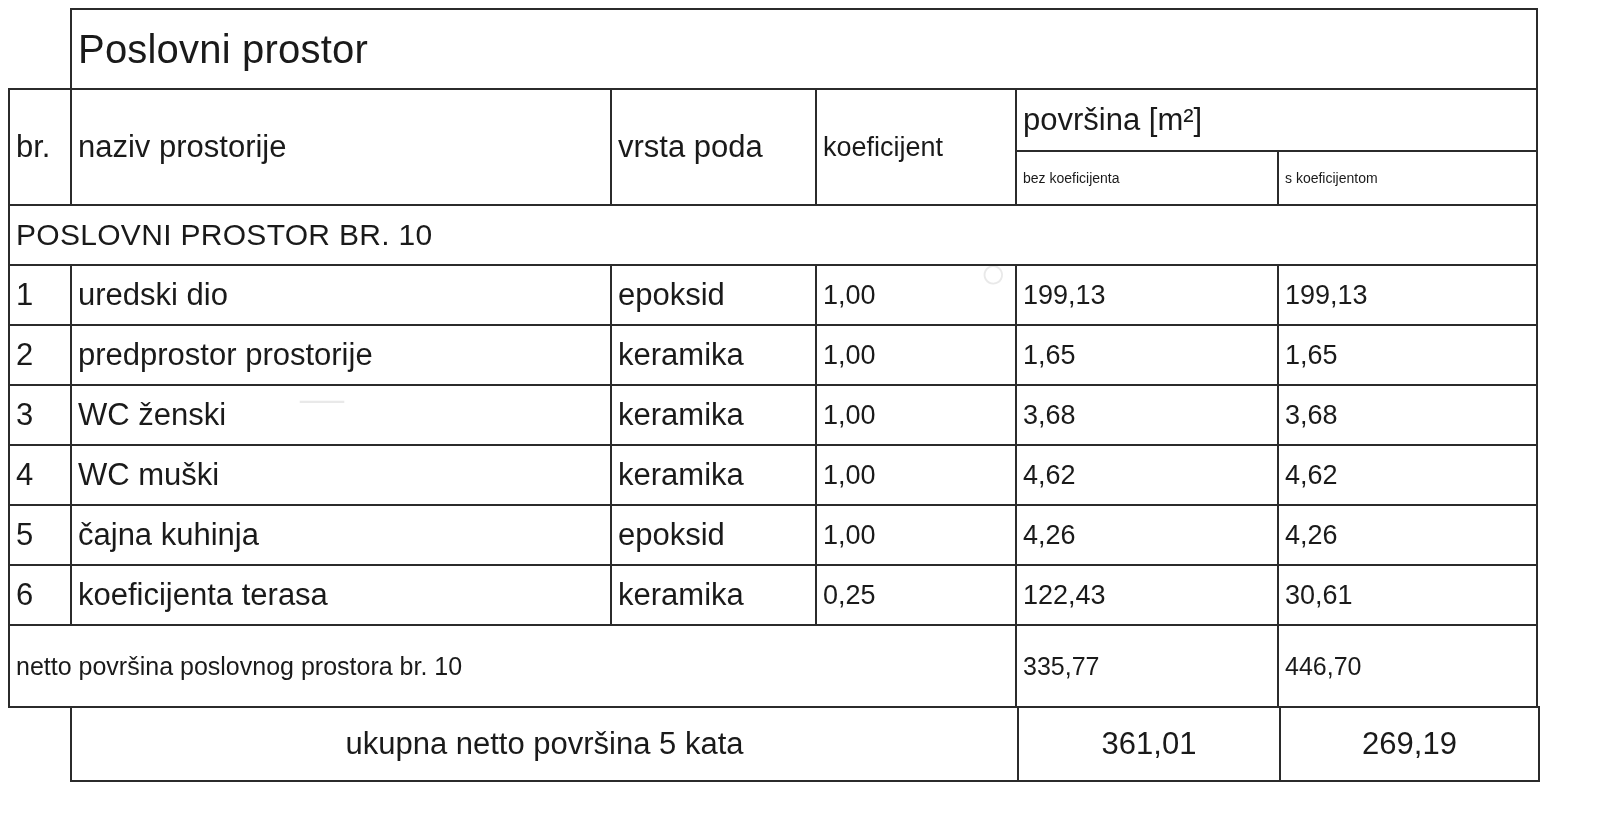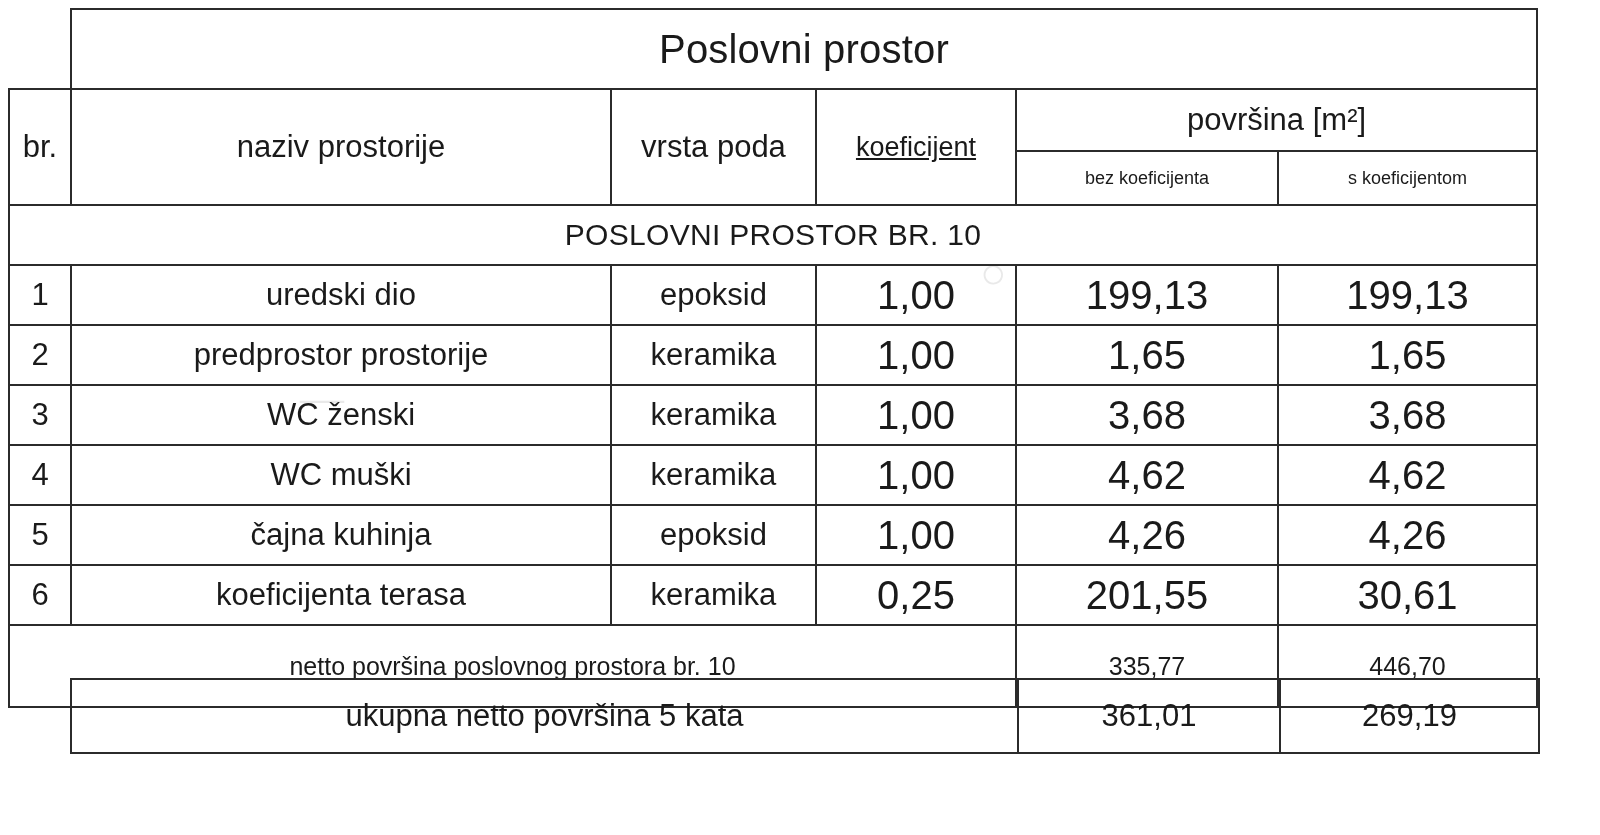"Poslovni prostor" table.area-table td, table.area-table th { text-align: center -> none }
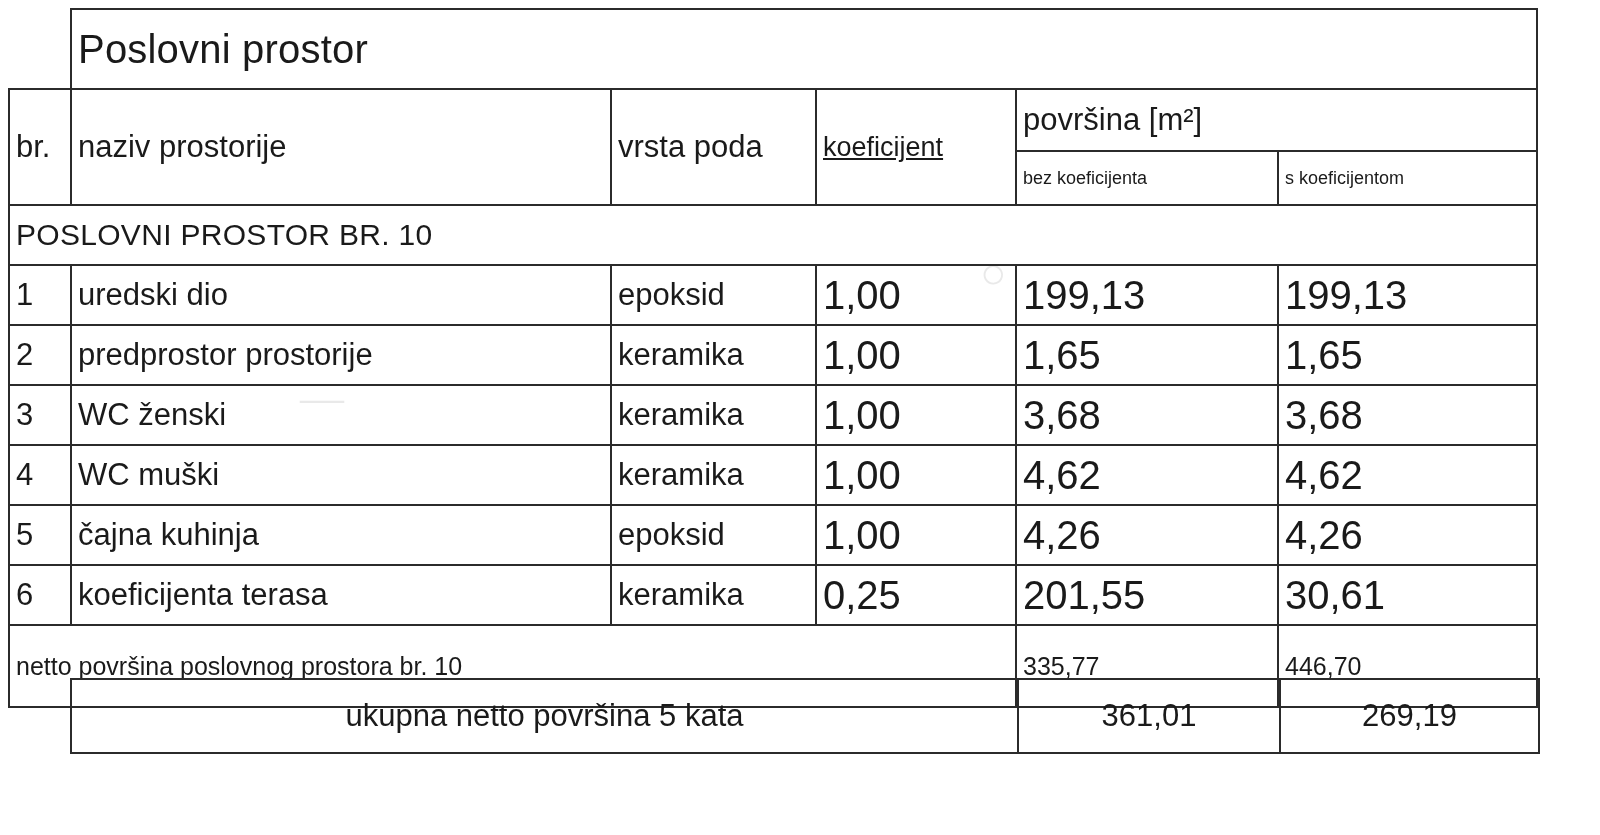"koeficijent" .hdr-coef { text-decoration: underline -> none }
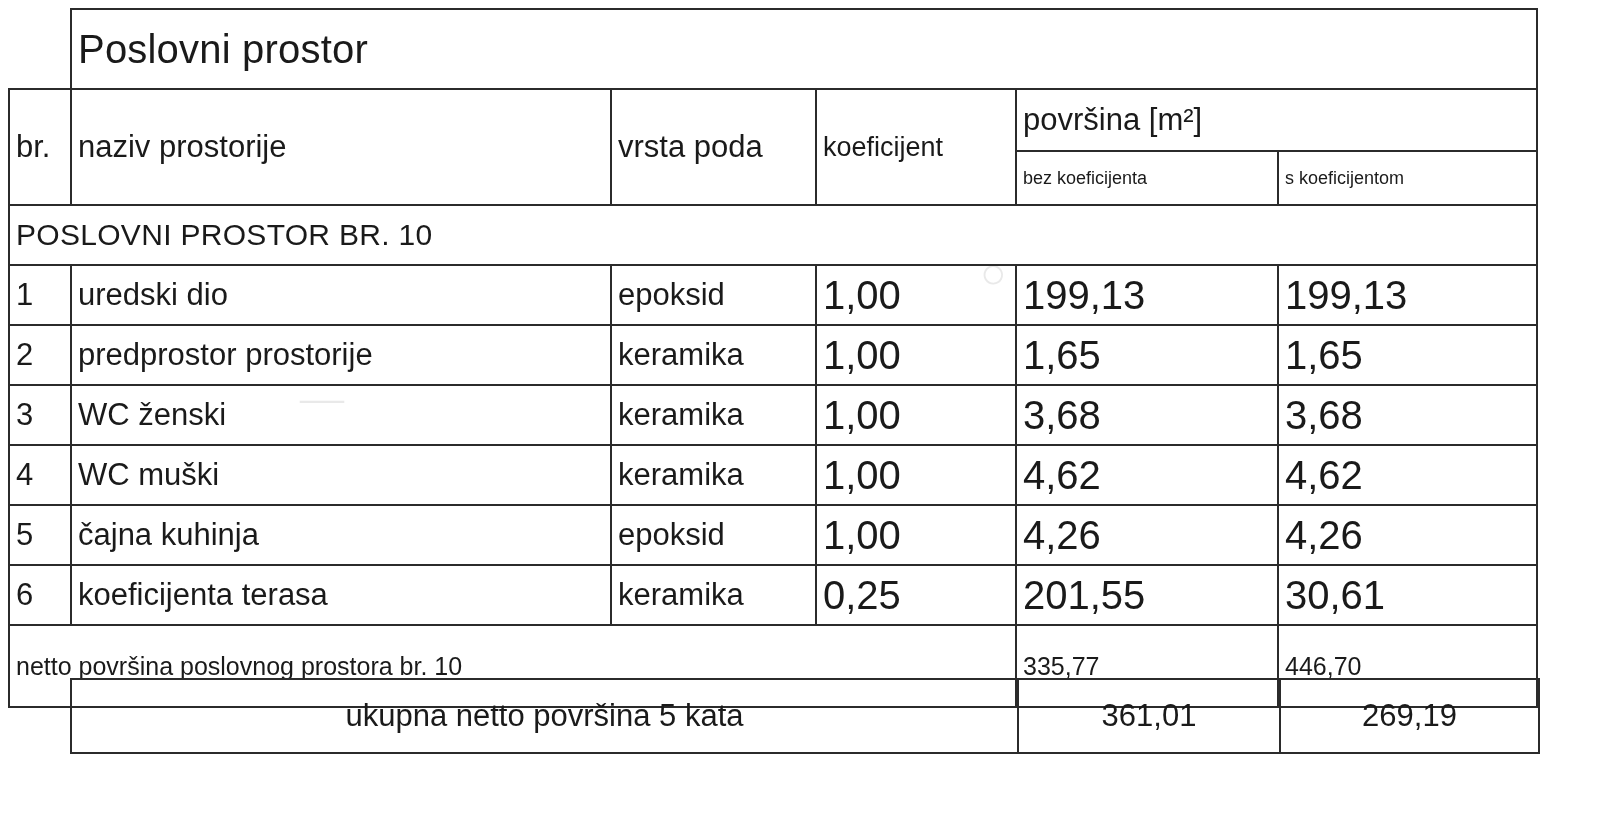"bez koeficijenta" .hdr-sub td { font-size: 18px -> 14px }
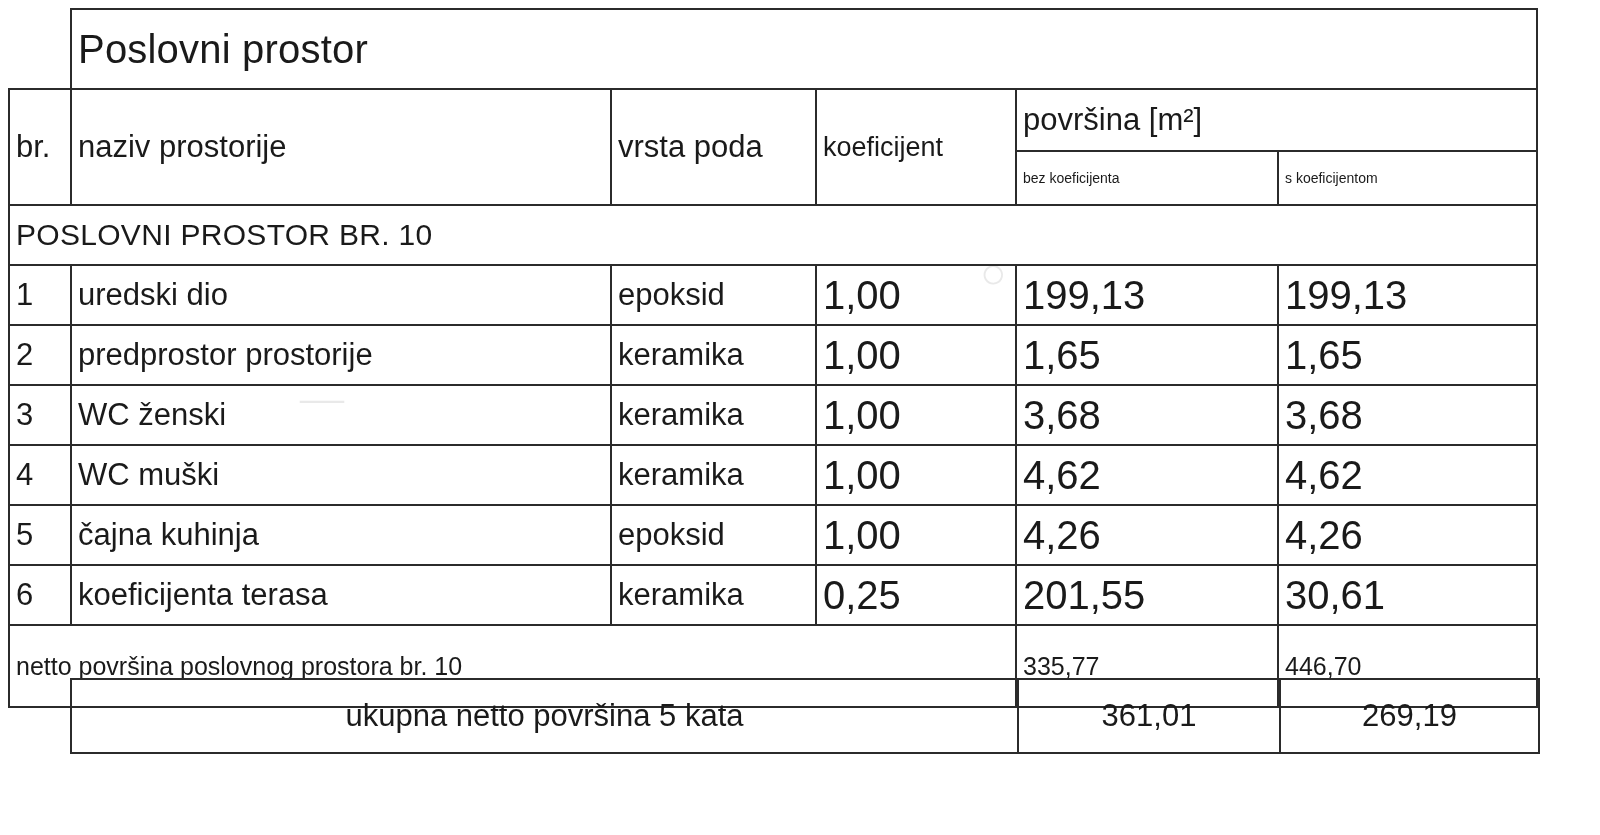"1,00" .data-row td.num { font-size: 40px -> 27px }
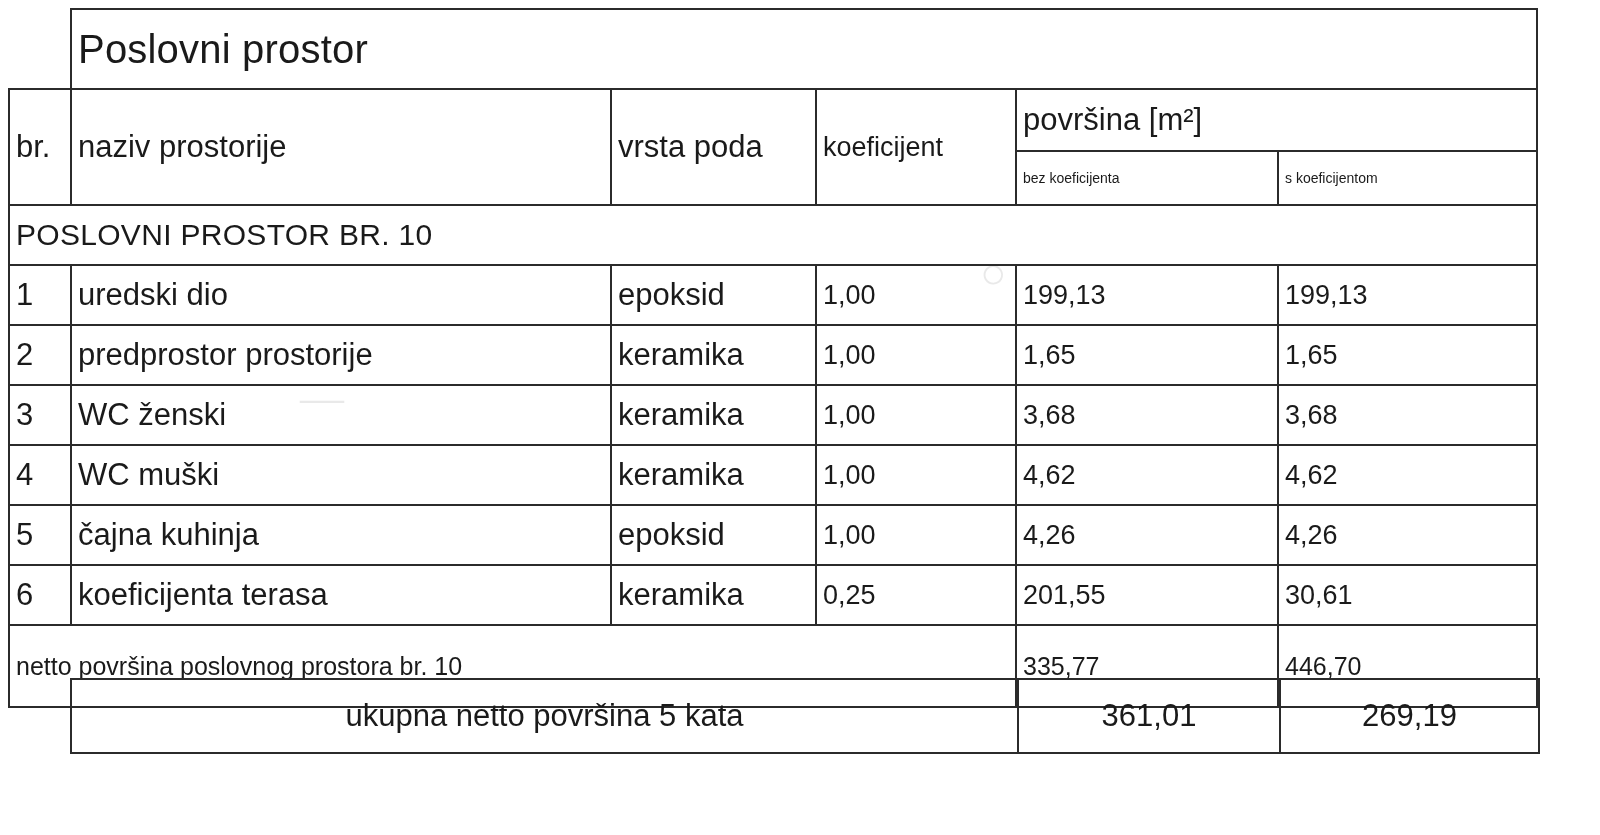"201,55" td.num { text: 201,55 -> 122,43 }
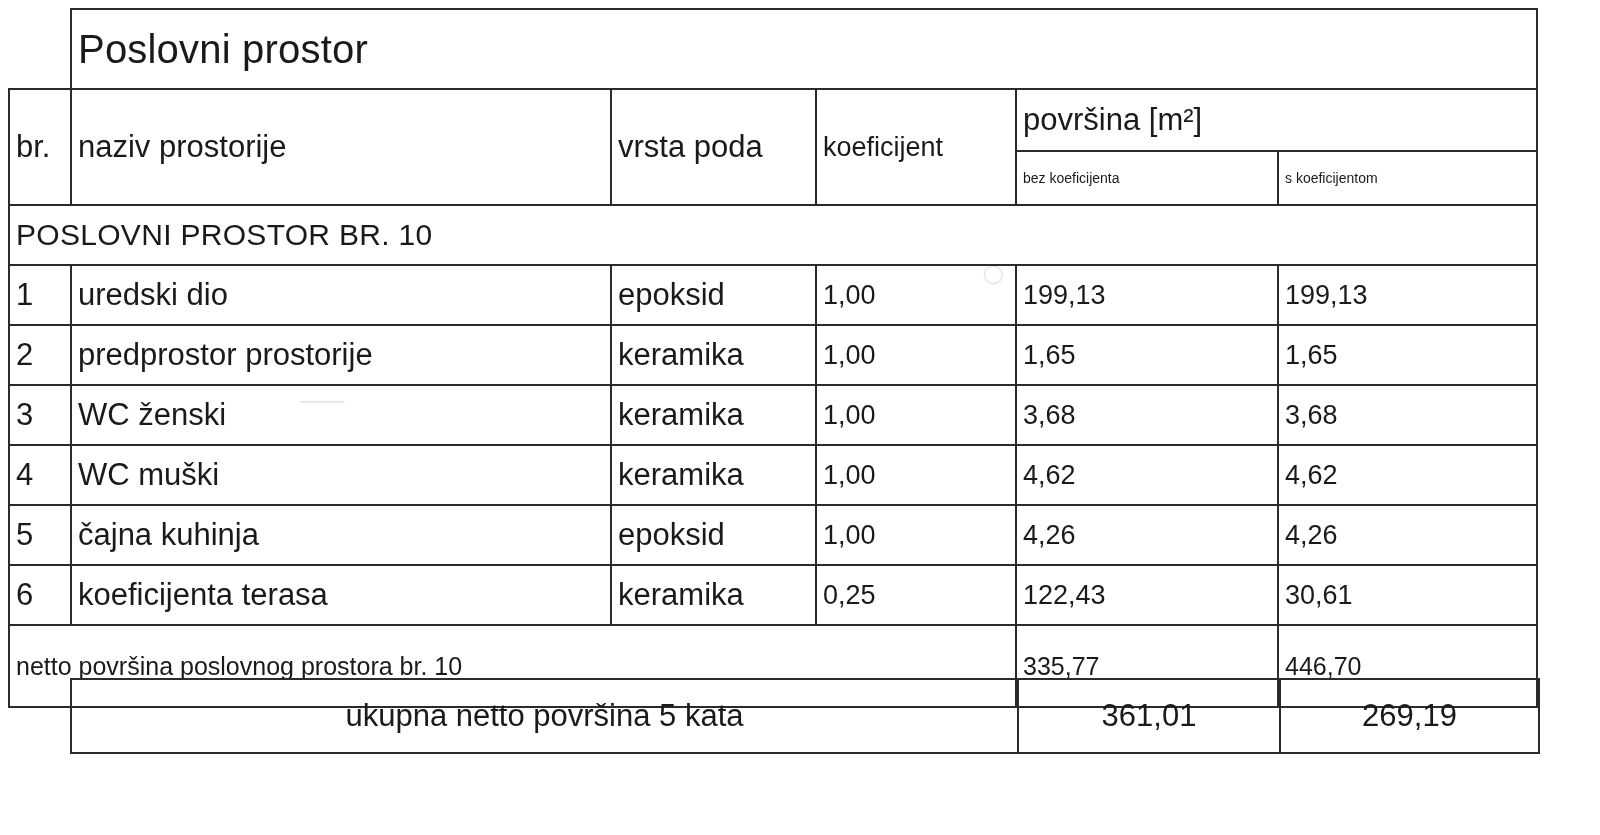"ukupna netto površina 5 kata" table.grand-table { top: 678px -> 706px }
